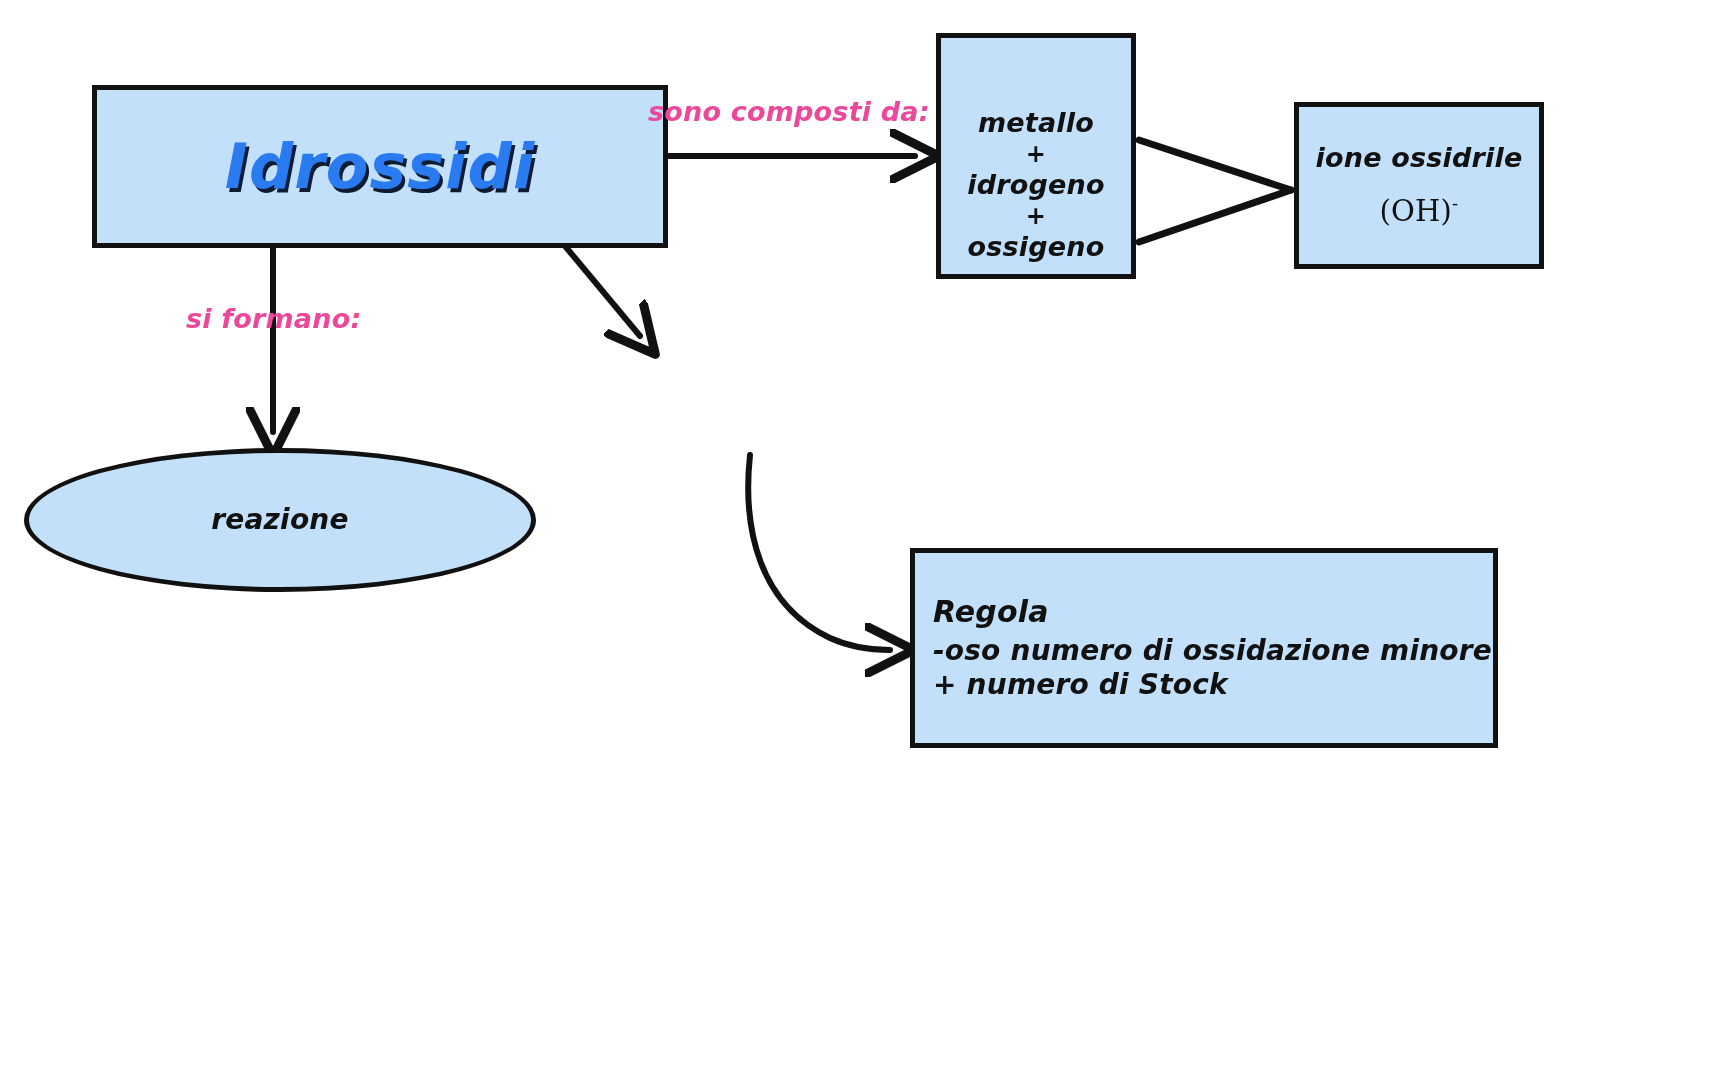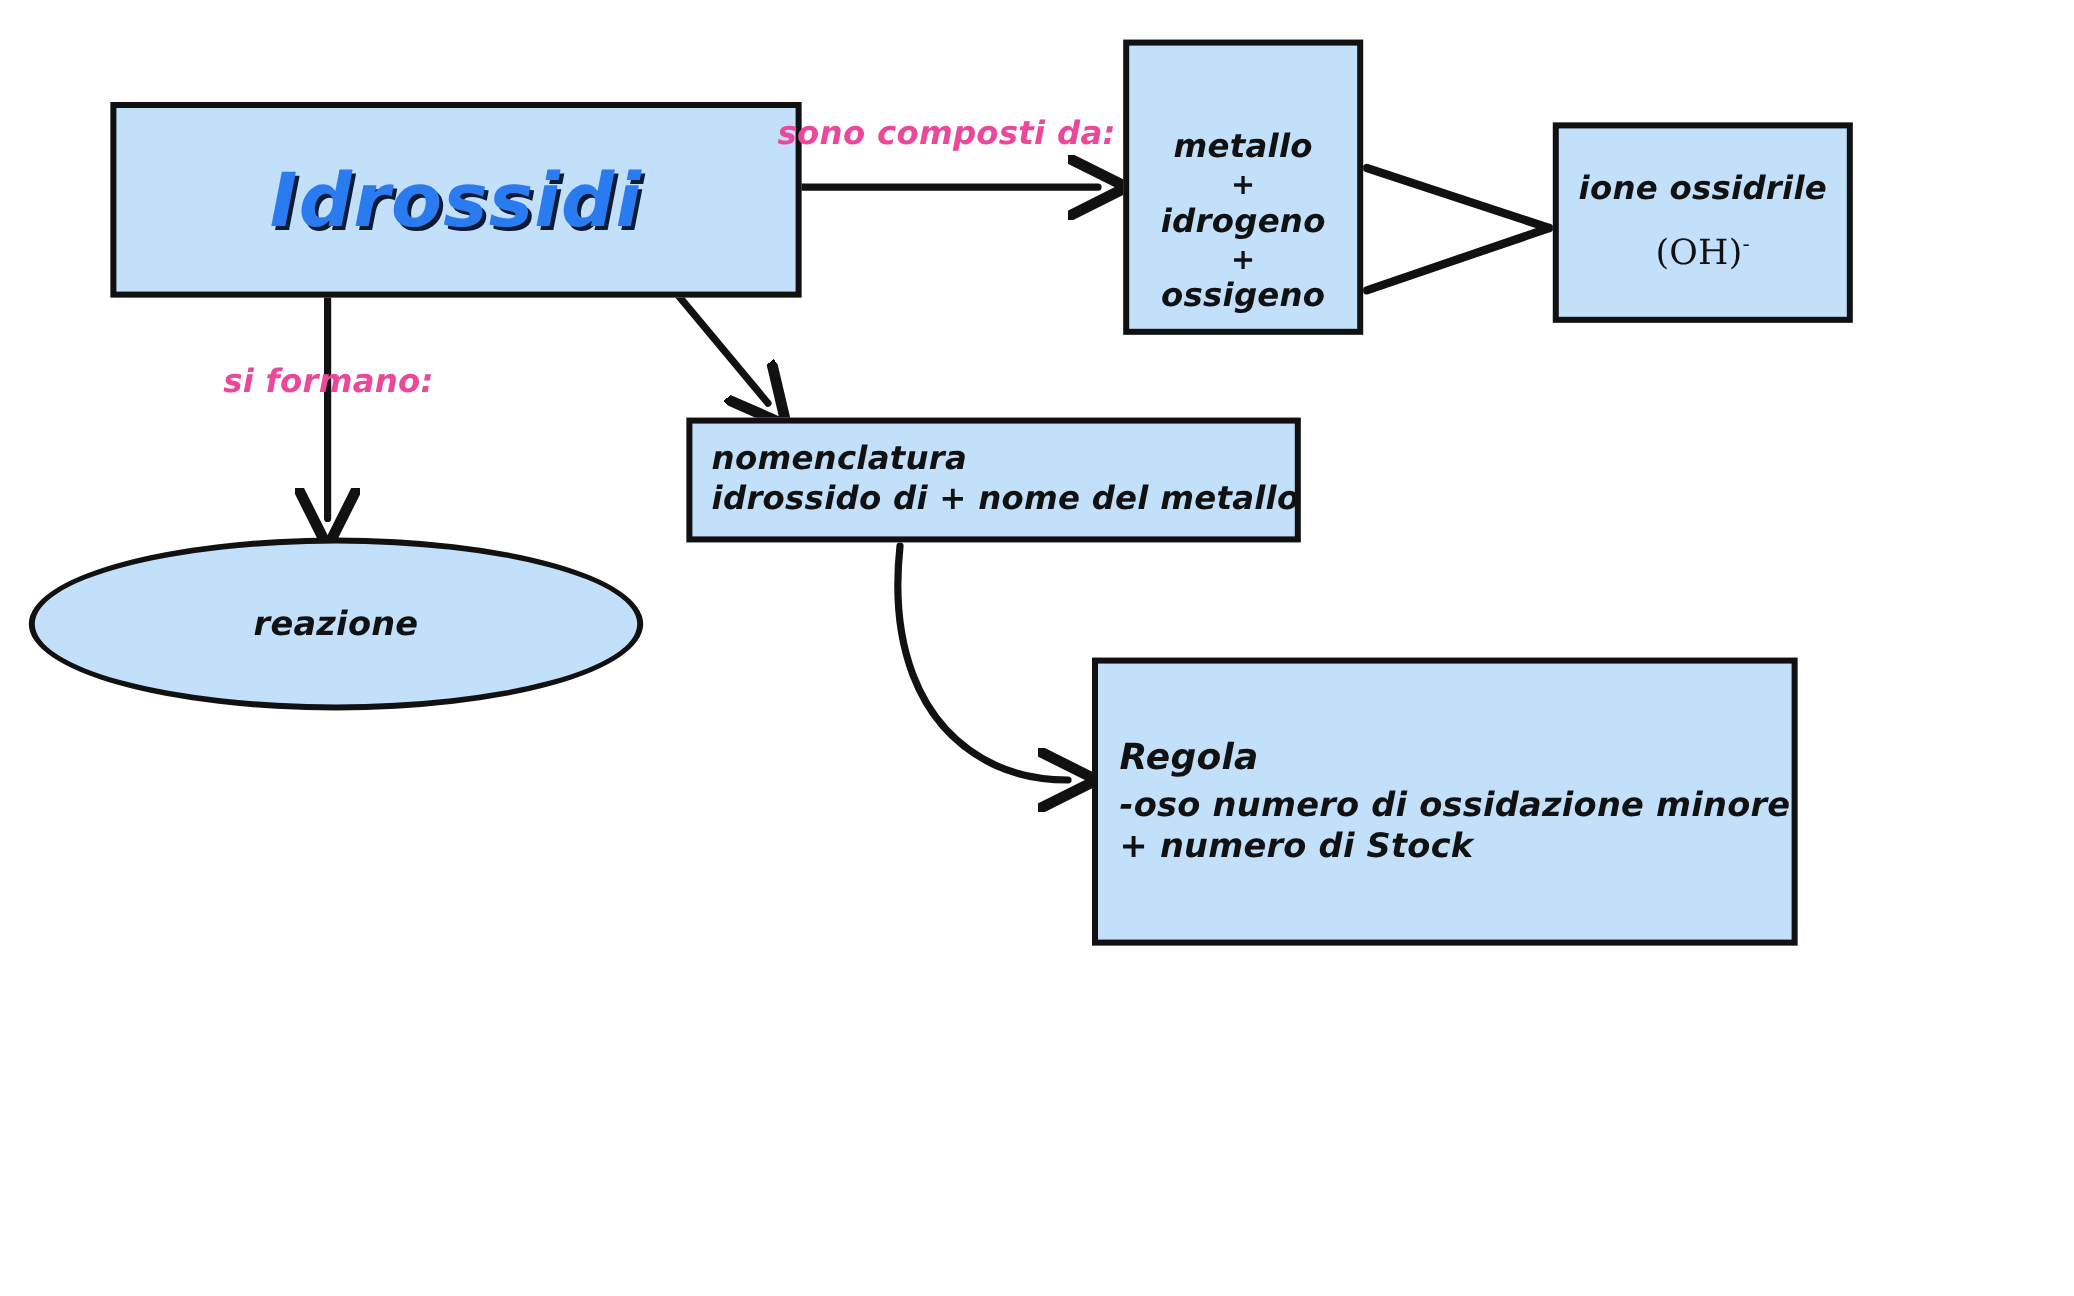"nomenclatura" div.node { html: <div> <span>nomenclatura</span> <span>idrossido di + nome del metallo</span> </div> -> none }
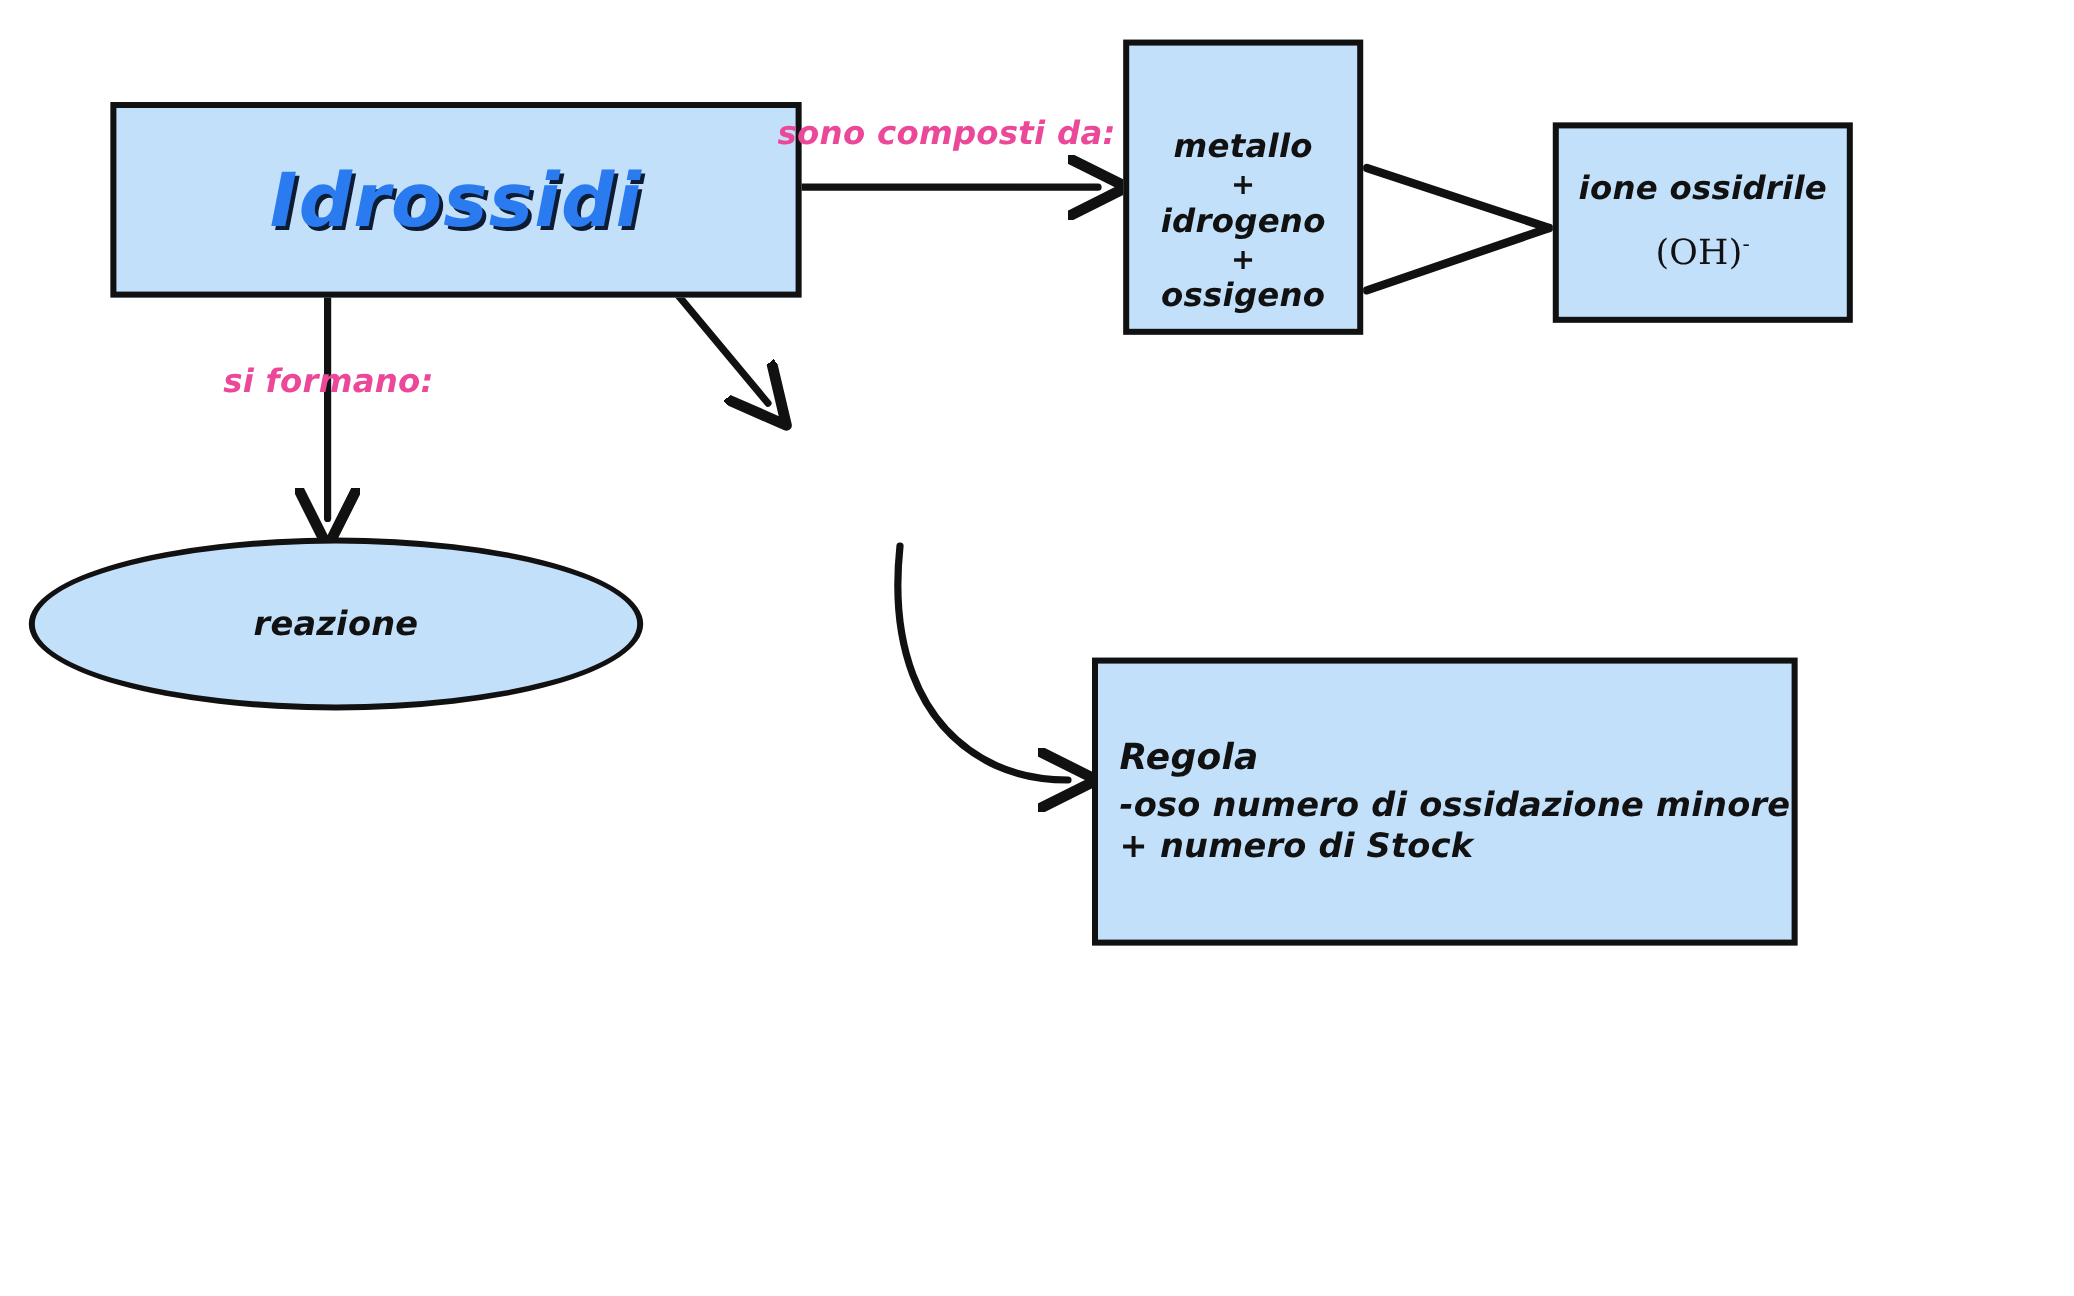"Regola" #node-rule { height: 240px -> 200px }
